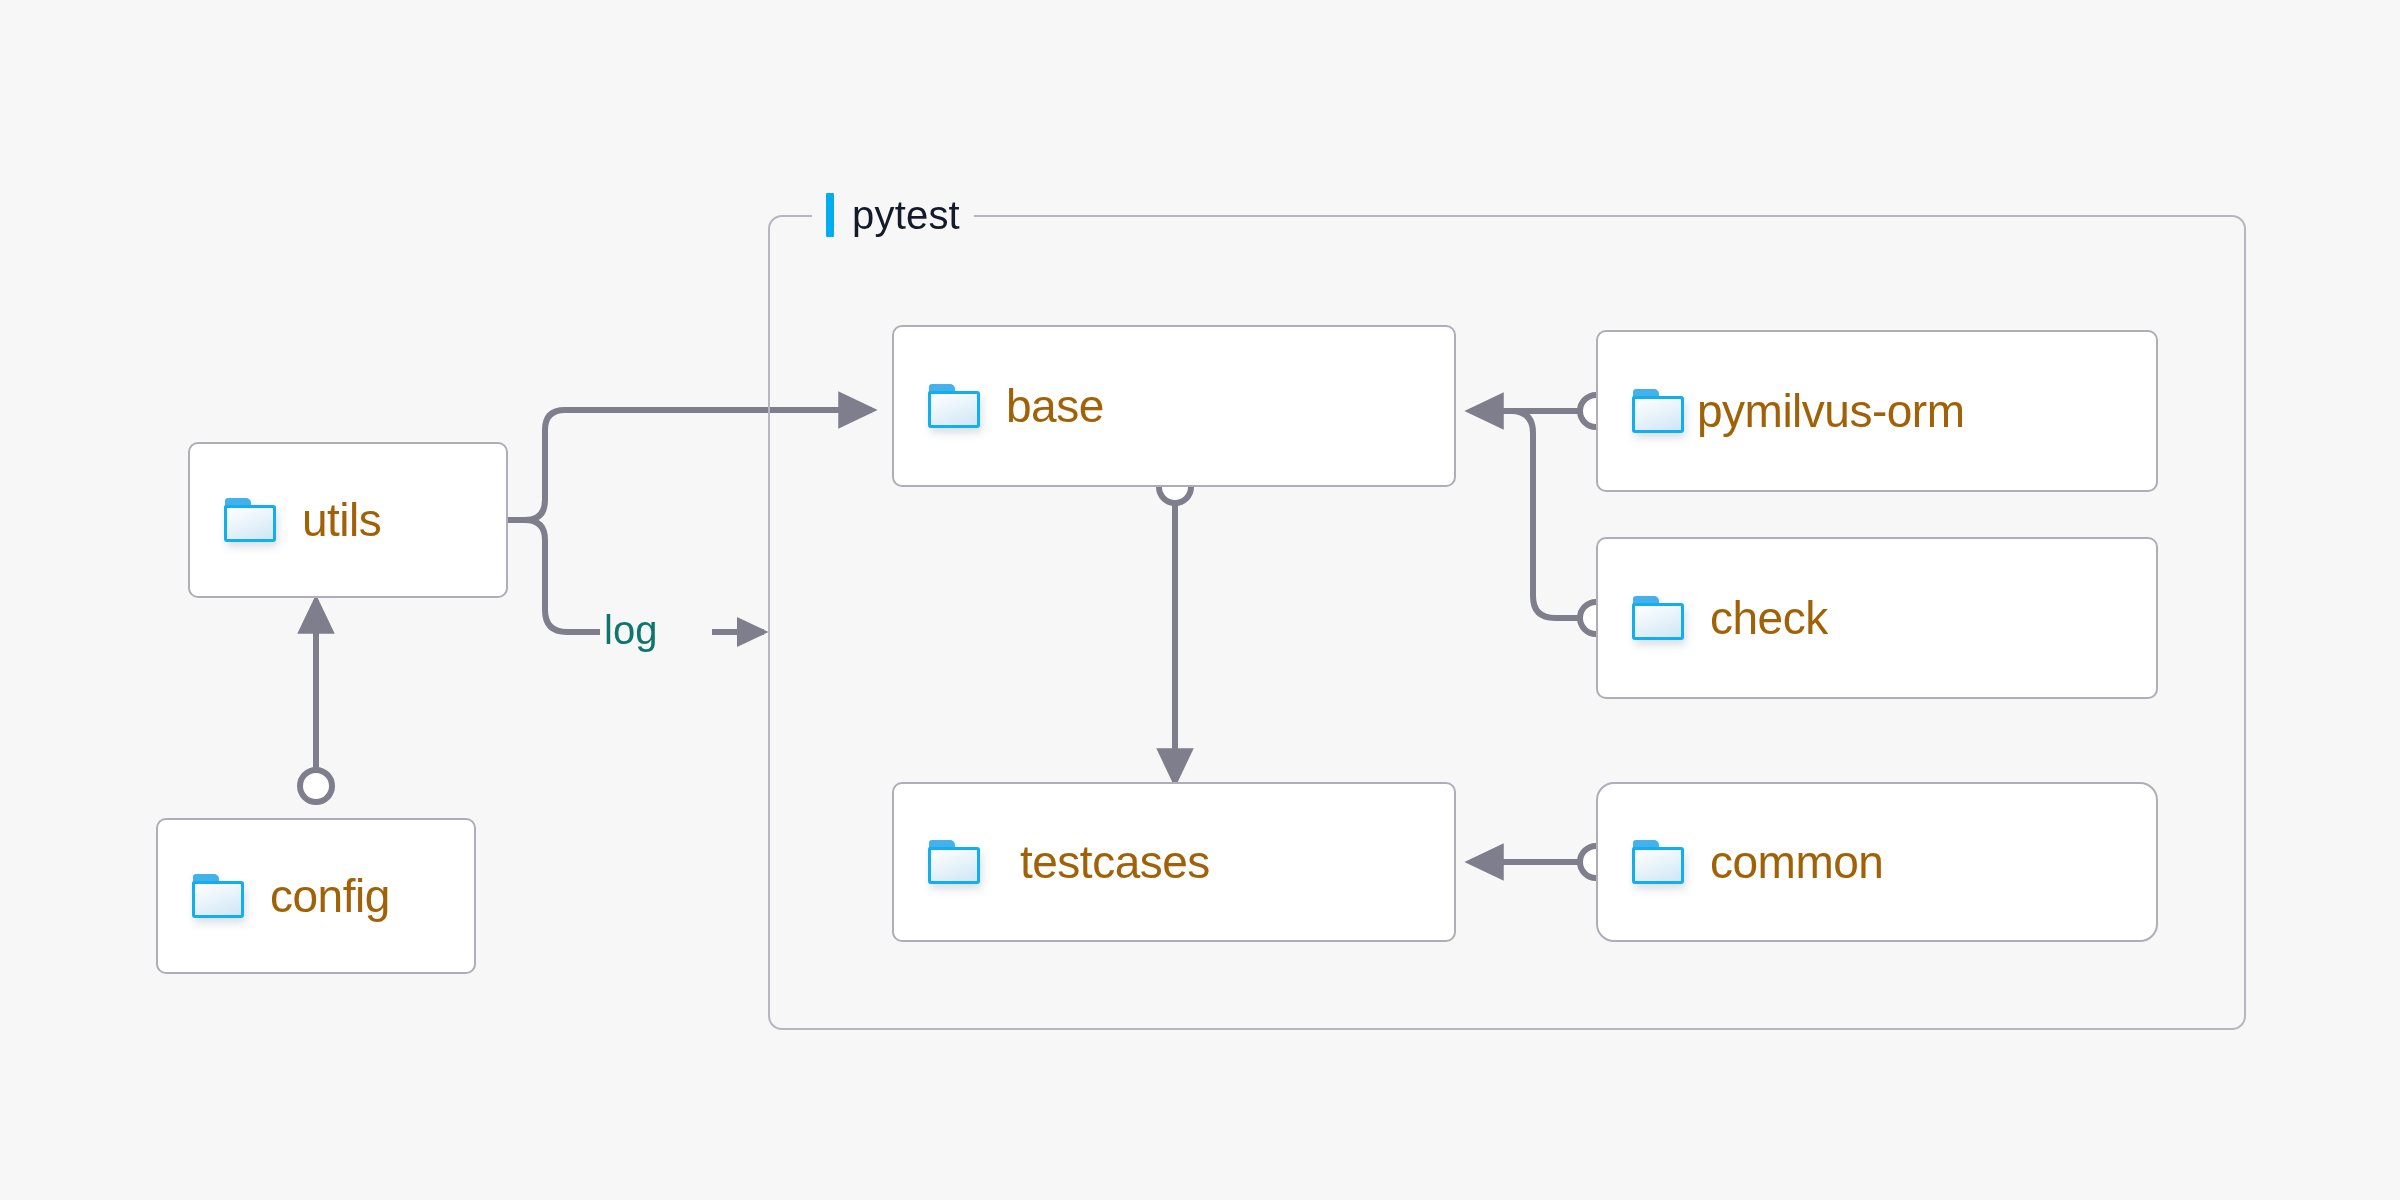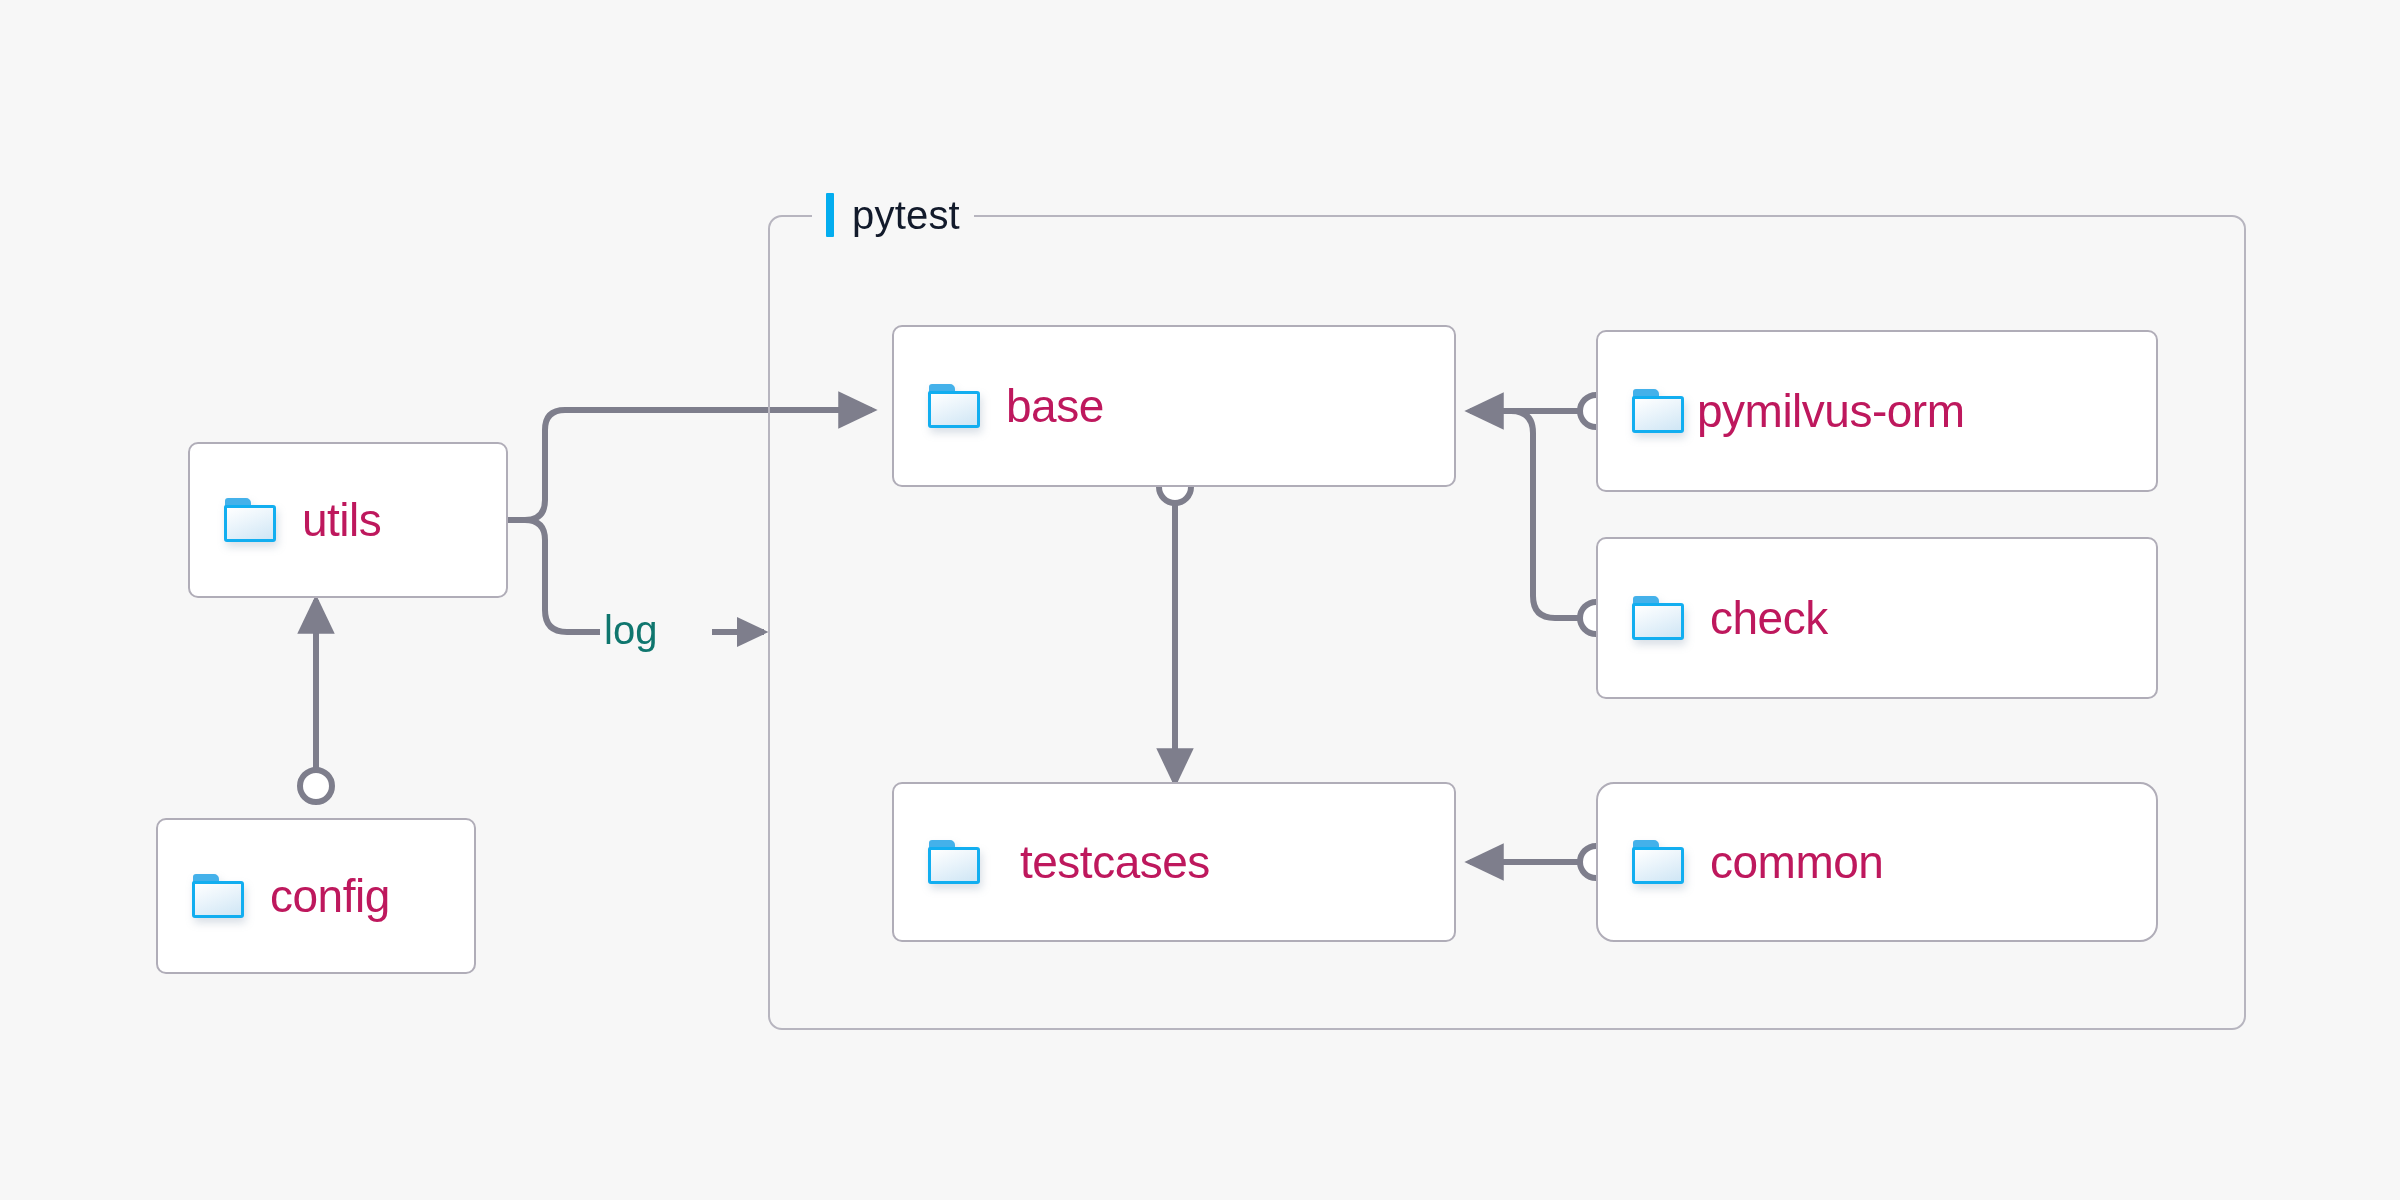"base" .node-label { color: #be185d -> #a16207 }
